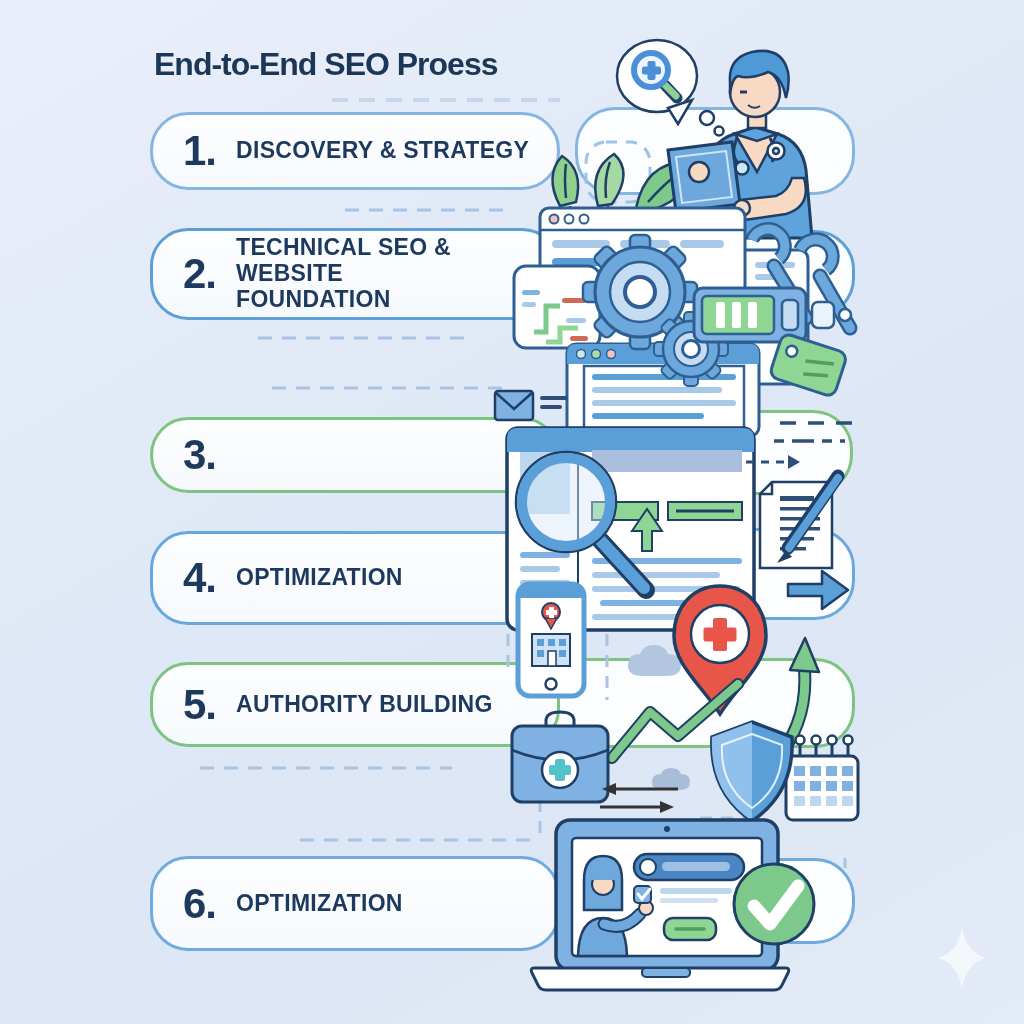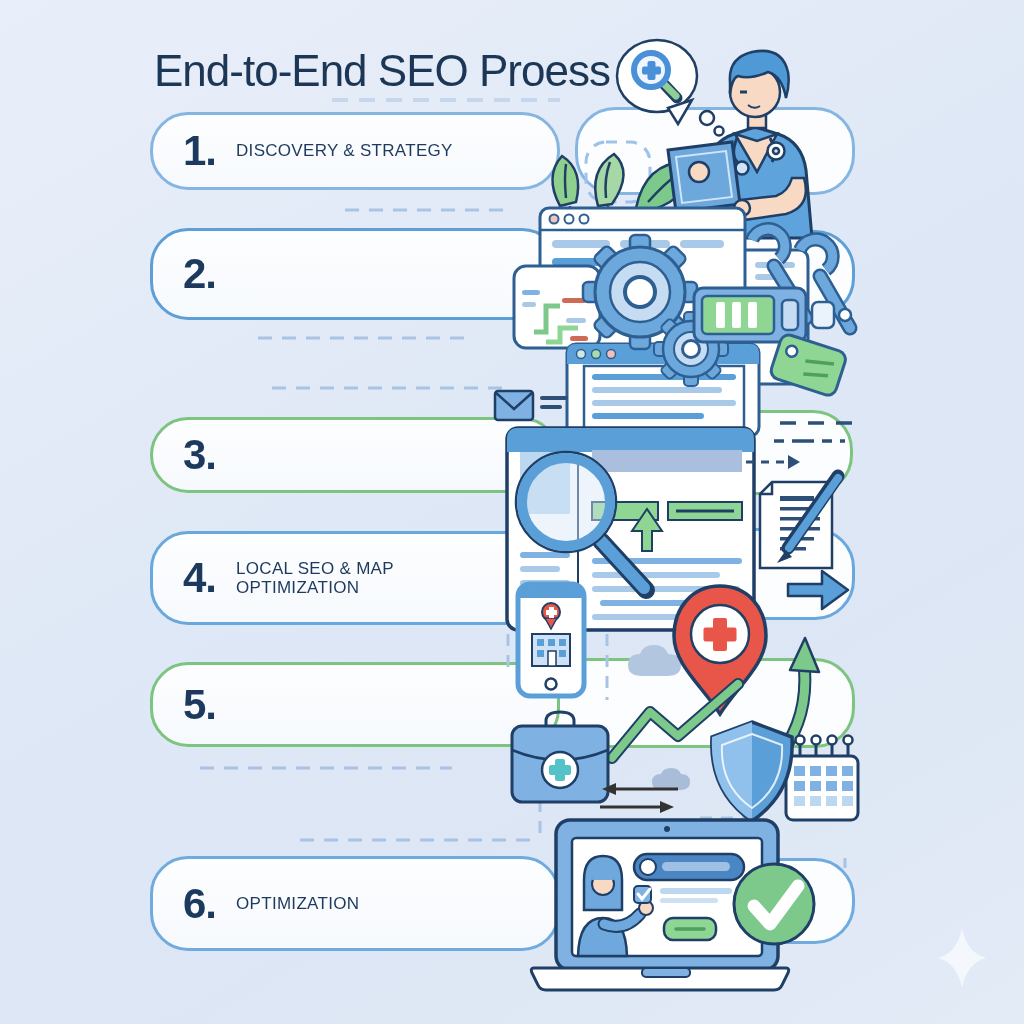"End-to-End SEO Proess" .title { font-size: 44px -> 32px; font-weight: 400 -> 700 }
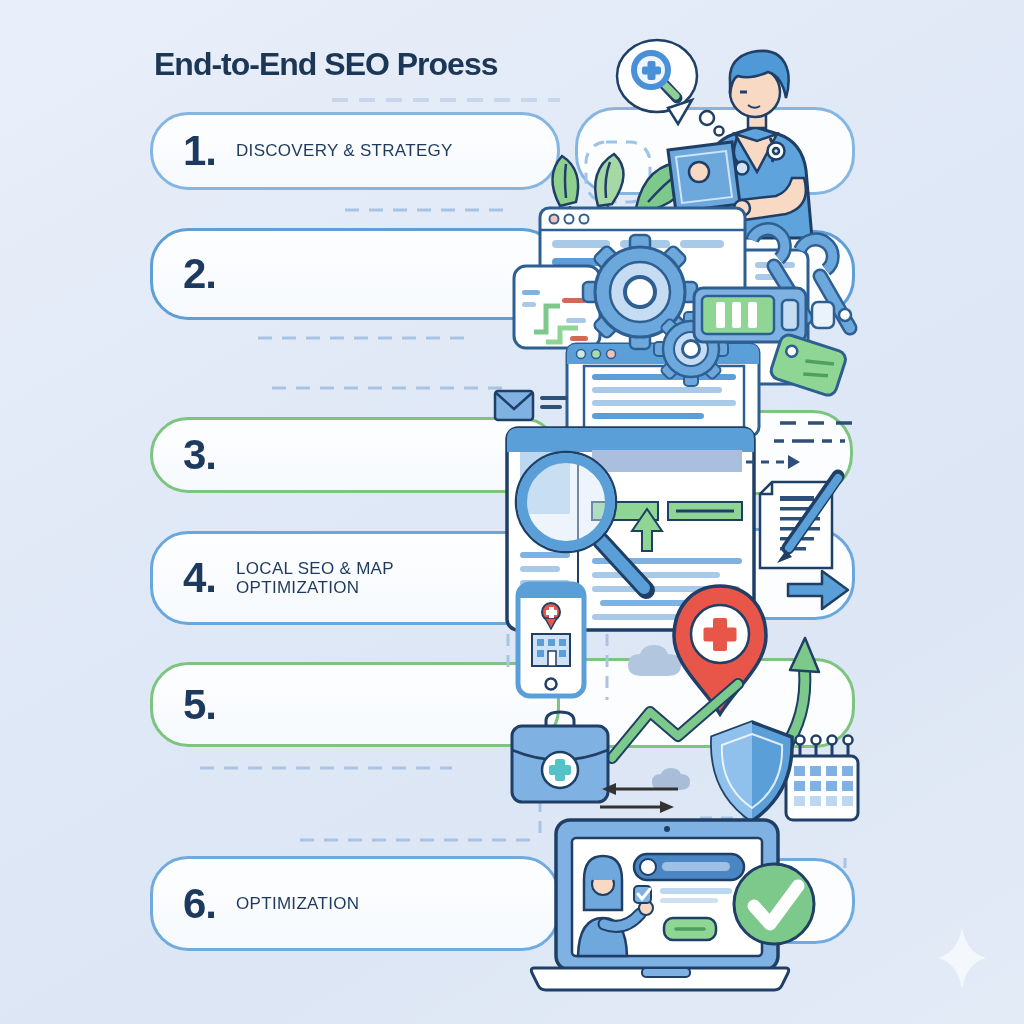"DISCOVERY & STRATEGY" .step-label { font-size: 17px -> 23px; font-weight: 400 -> 700 }
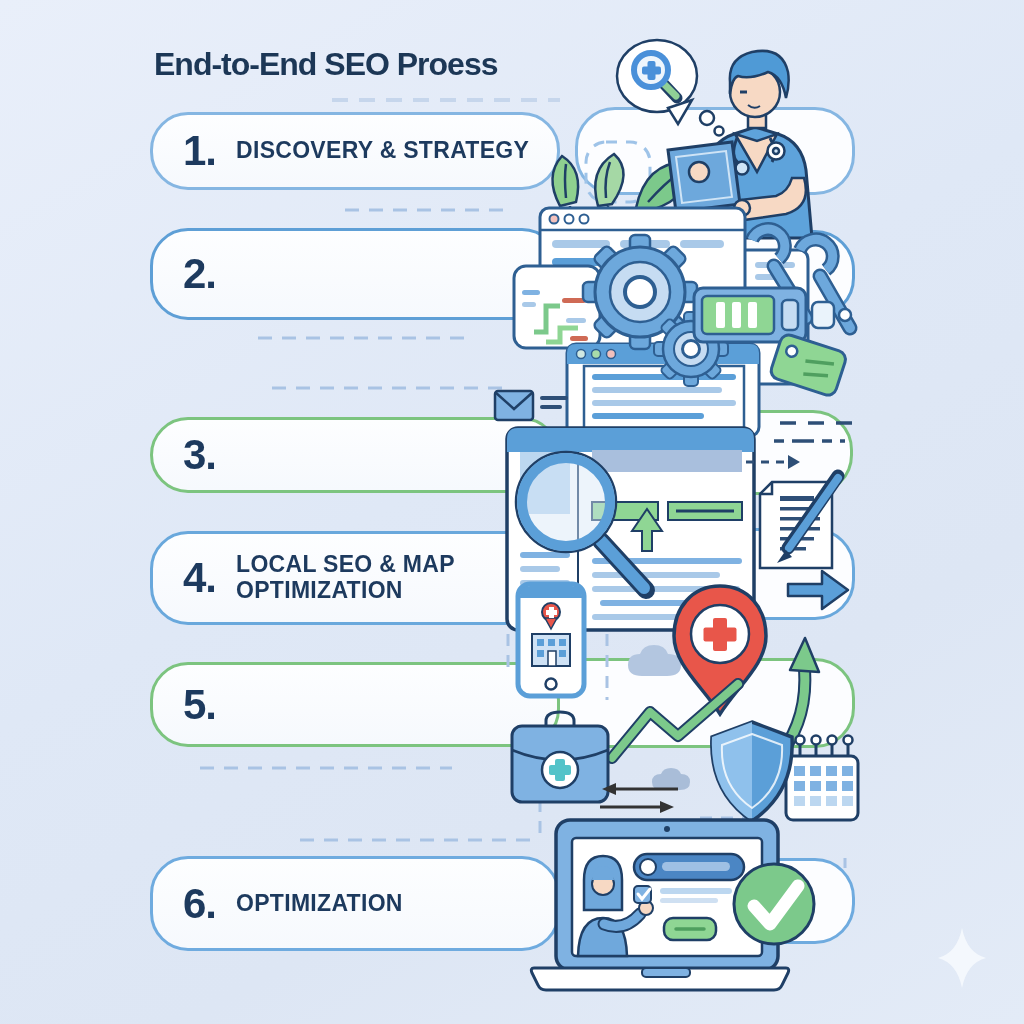"TECHNICAL SEO & WEBSITE" span.step-label { html: none -> <span> <span>TECHNICAL SEO &amp; WEBSITE</span> <span>FOUNDATION</span> </span> }
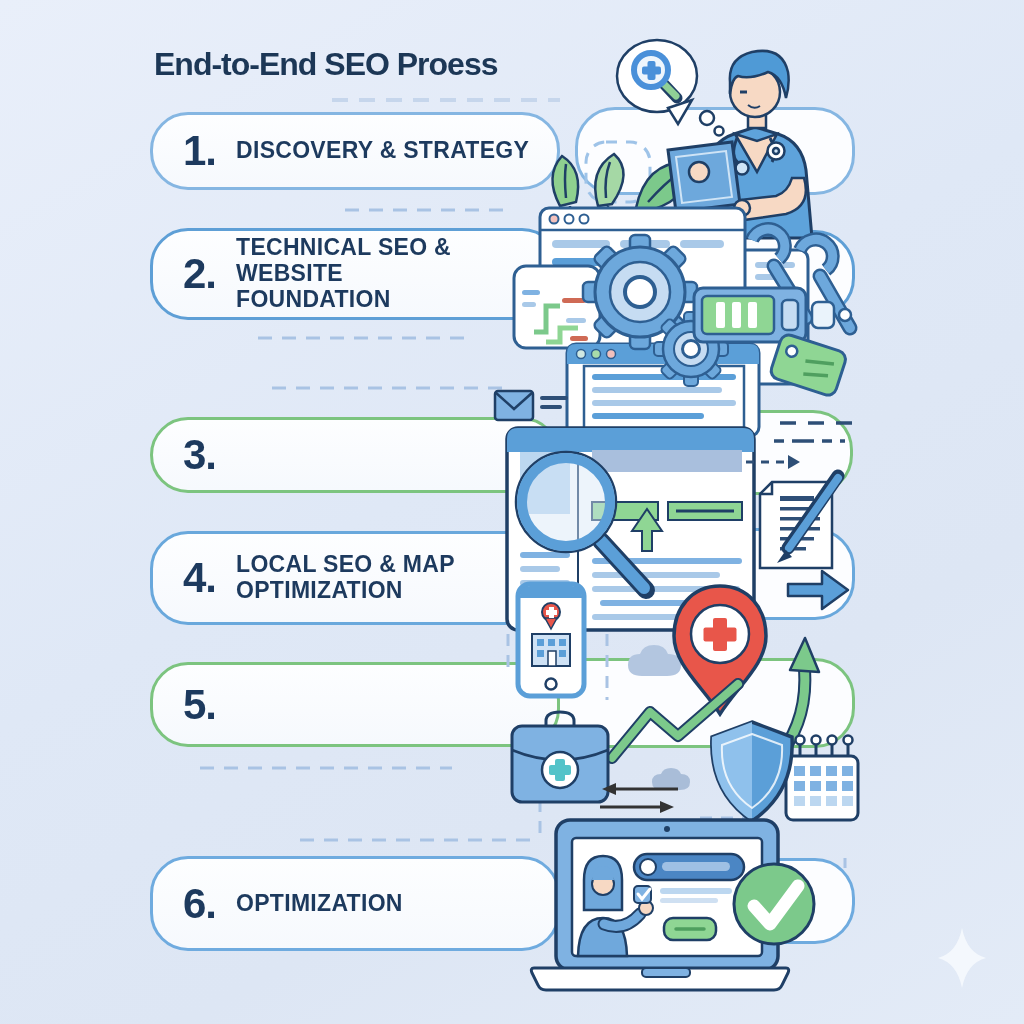"LOCAL SEO & MAP" span { html: <span>LOCAL SEO &amp; MAP</span> -> none }
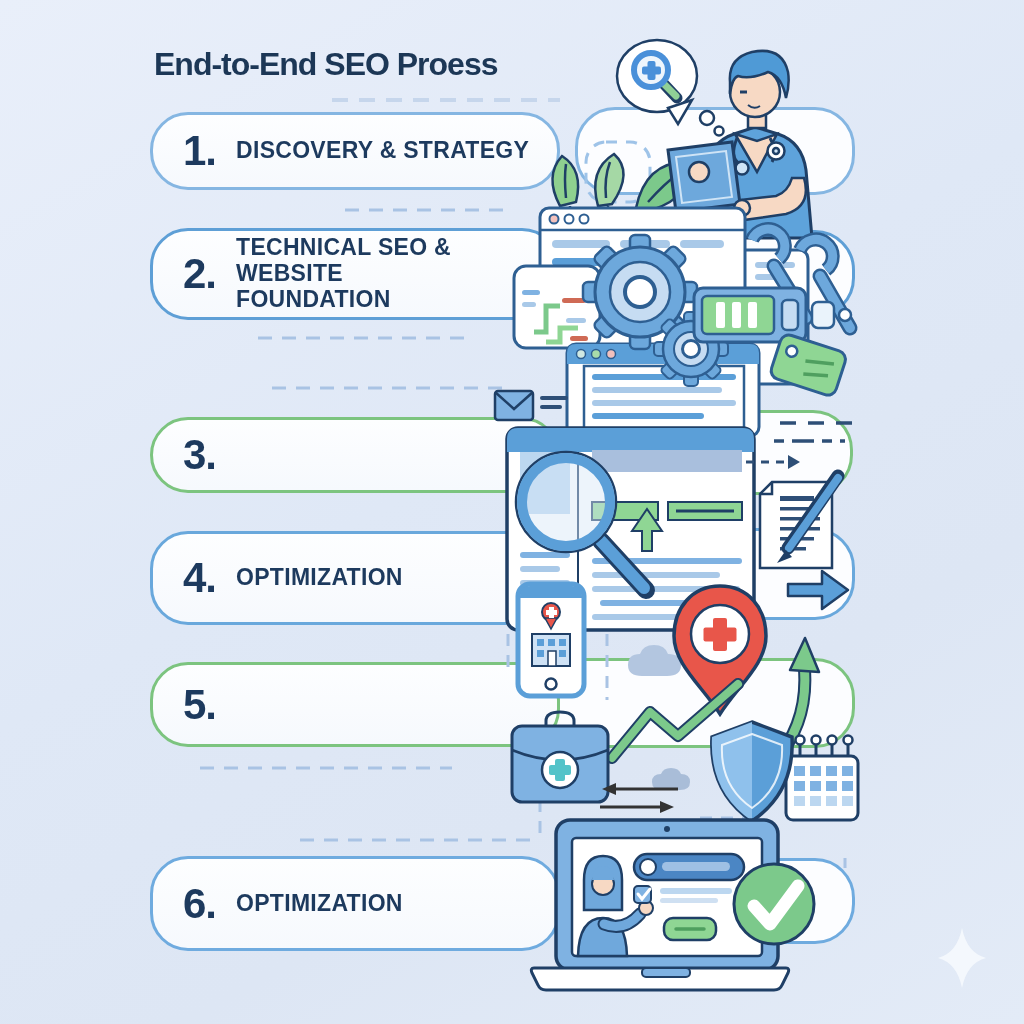"AUTHORITY BUILDING" span.step-label { html: none -> <span> <span>AUTHORITY BUILDING</span> <span></span> </span> }
